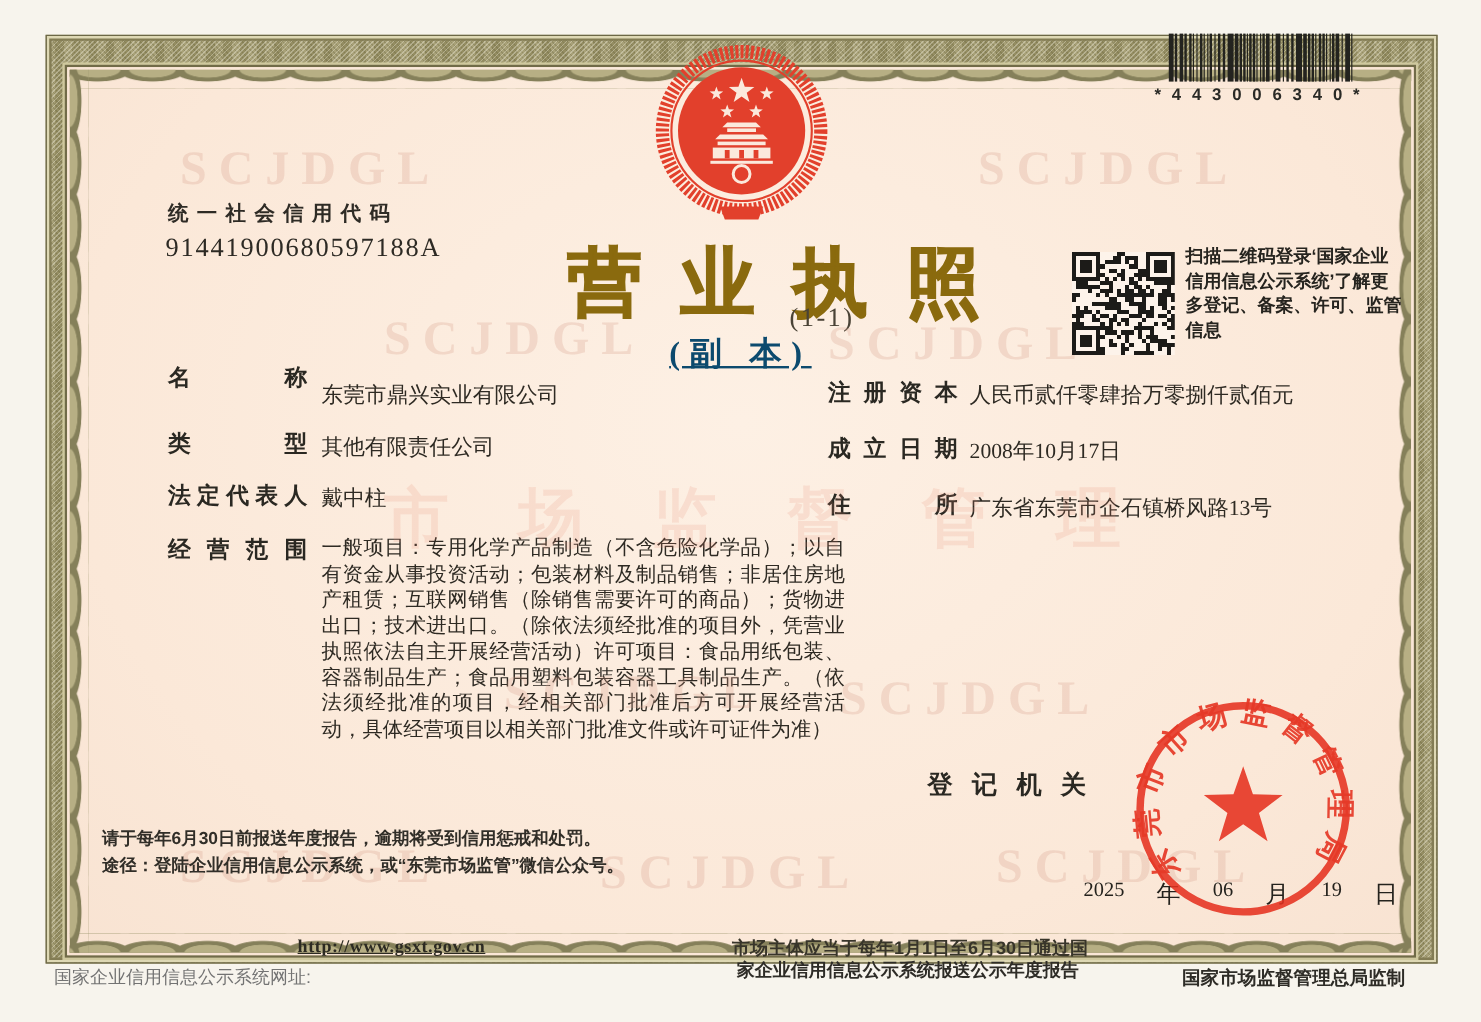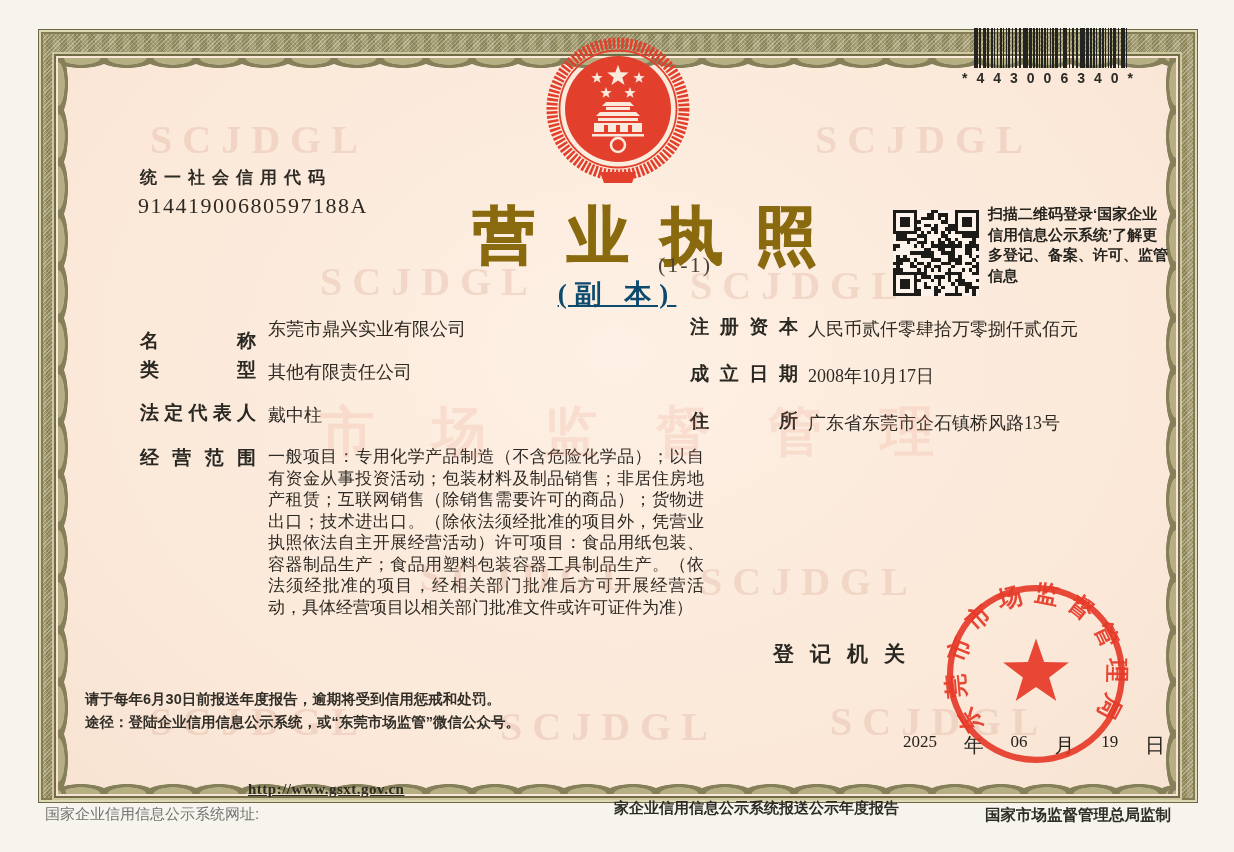"名称" div.flabel { top: 328px -> 302px }
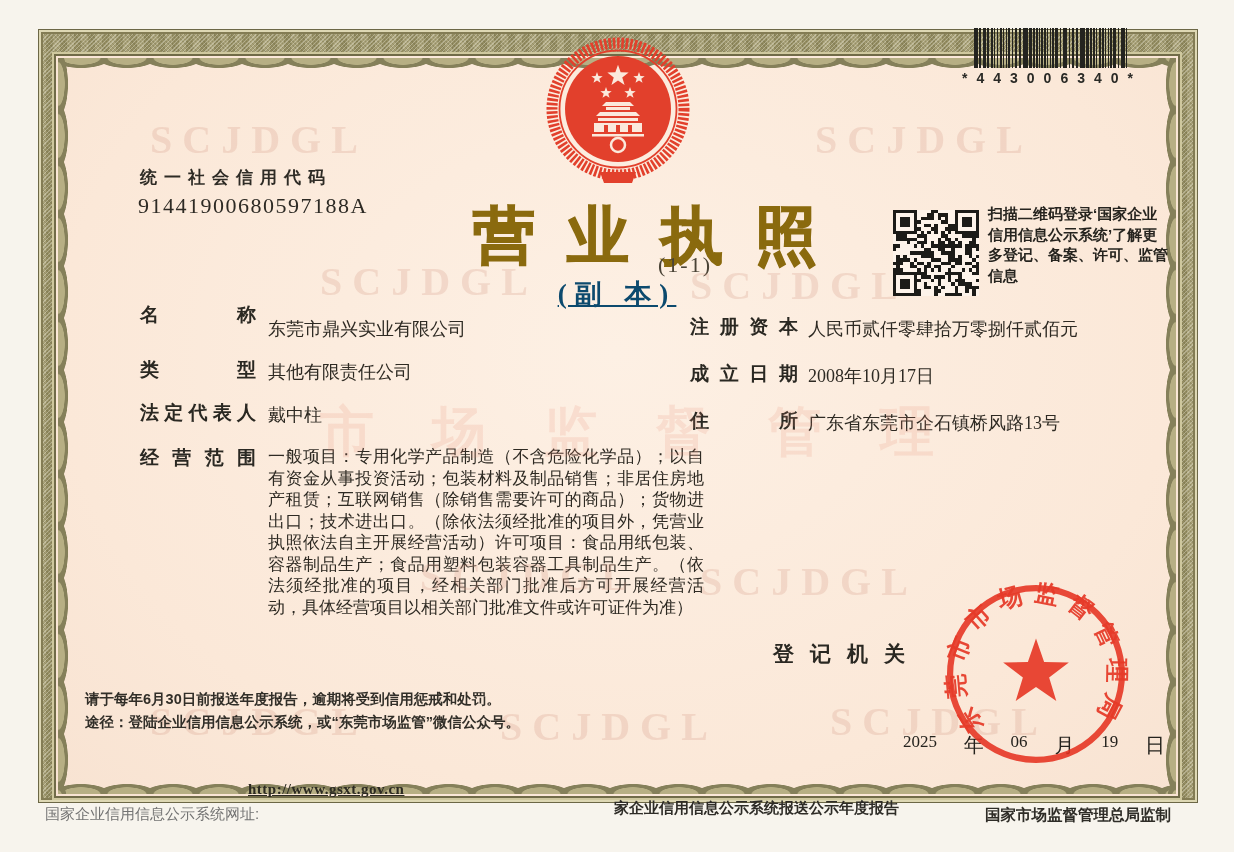"市场主体应当于每年1月1日至6月30日通过国" div.border-annual { html: none -> <div>市场主体应当于每年1月1日至6月30日通过国</div> }
